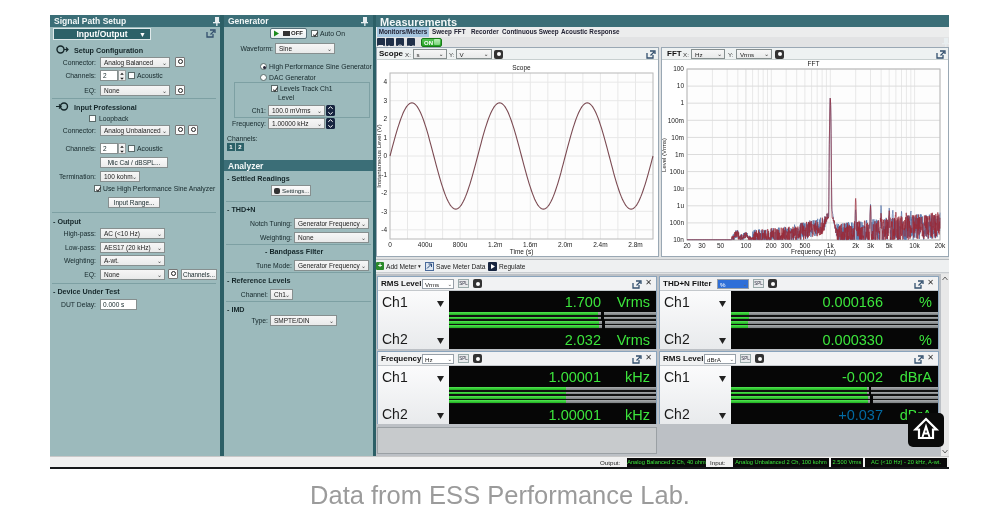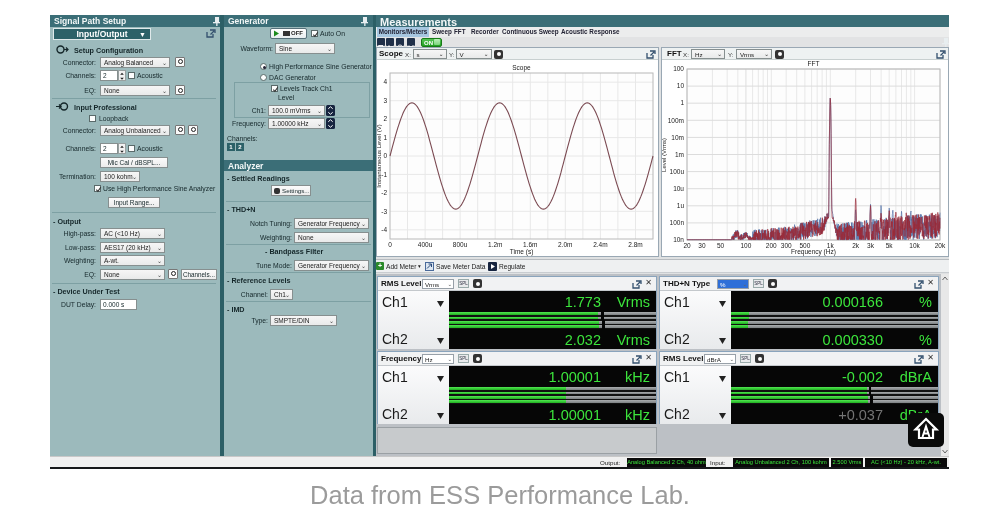"THD+N Type" span { text: Type -> Filter }
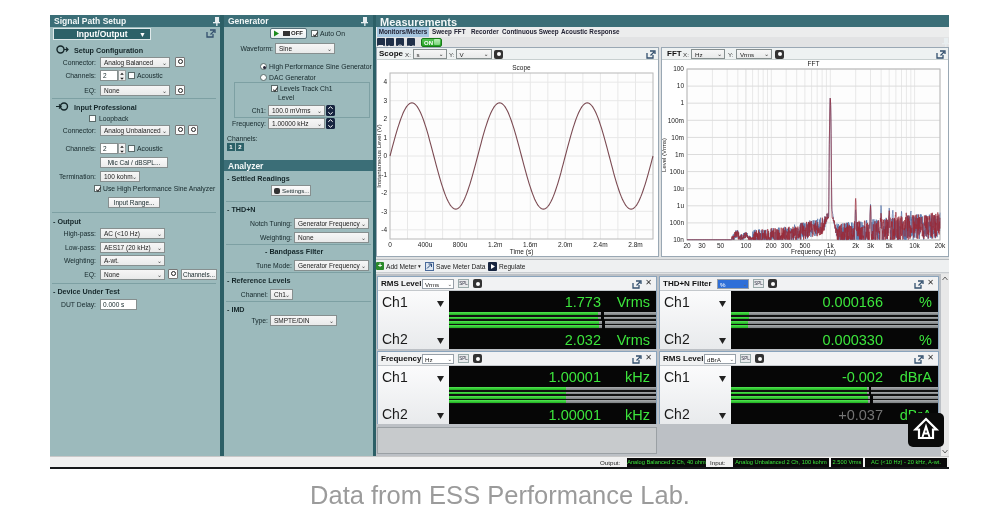"1.773" span { text: 1.773 -> 1.700 }
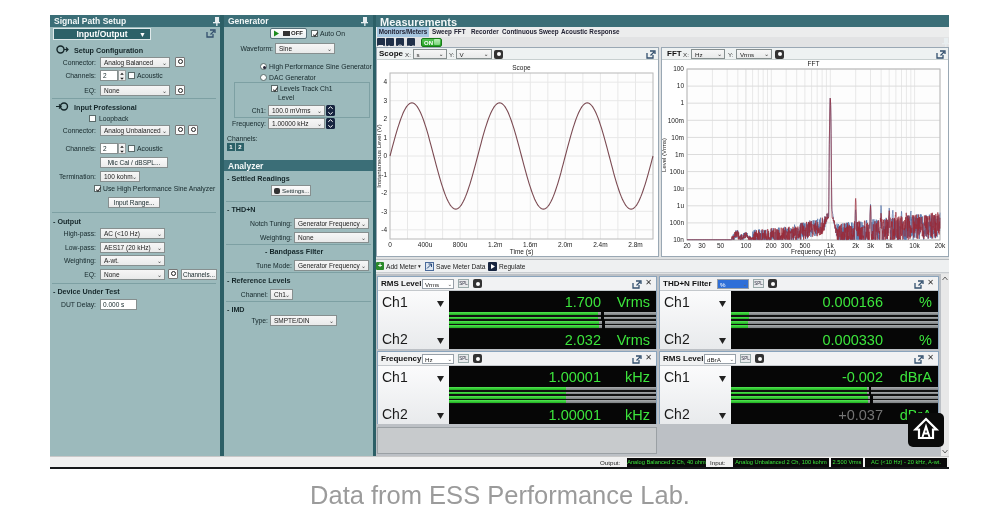"+0.037" span { color: #737373 -> #0369a1 }
